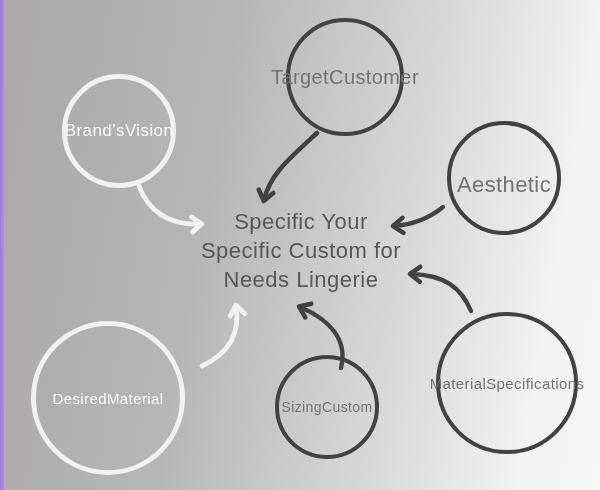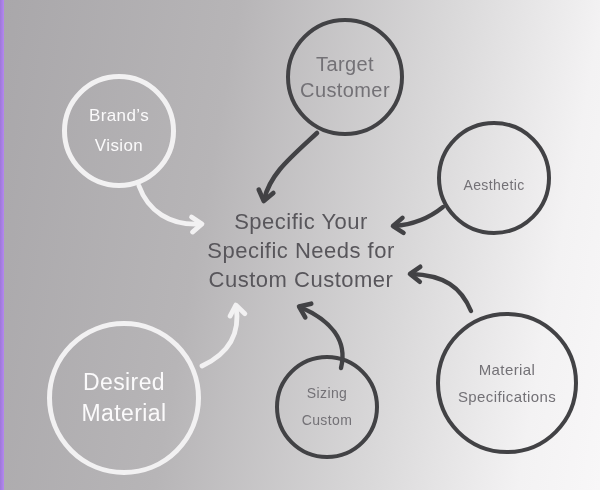"Target" .node { flex-direction: column -> row }
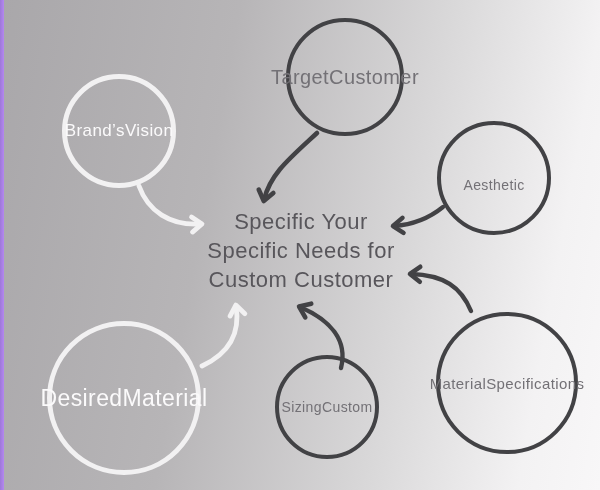"Aesthetic" .node-aesthetic-preferences { font-size: 14px -> 22px; left: 437px -> 447px }
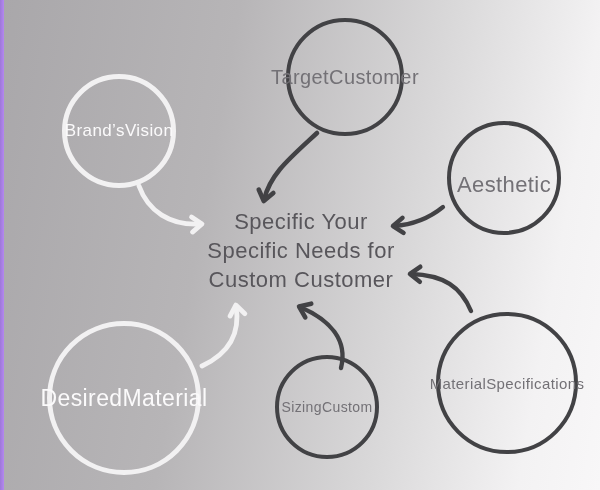"Specific Needs for" span { text: Needs -> Custom }
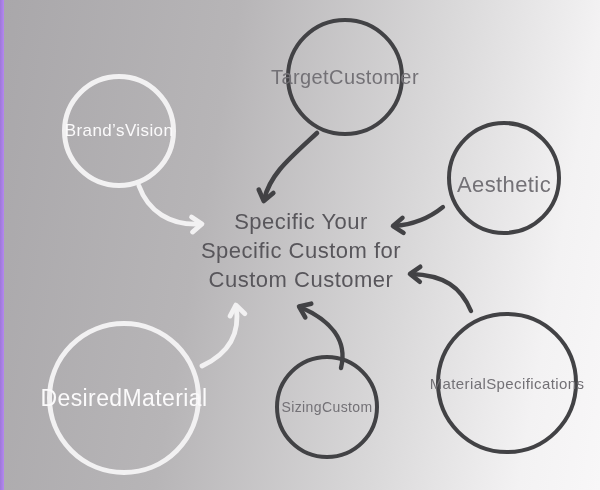"Custom Customer" span { text: Custom Customer -> Needs Lingerie }
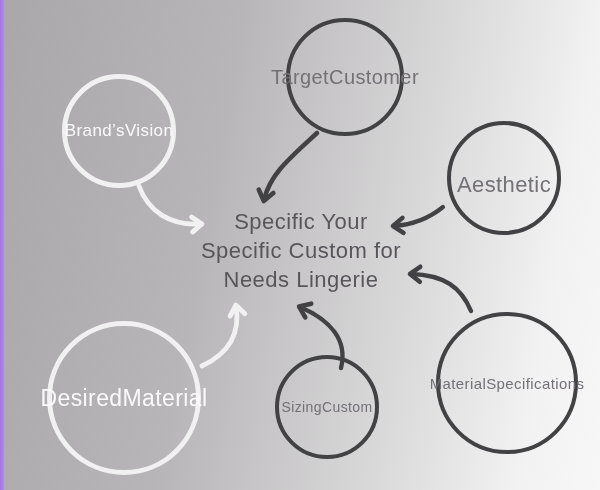"Desired" .node-desired-product-features { font-size: 23px -> 15px; left: 47px -> 31px }
